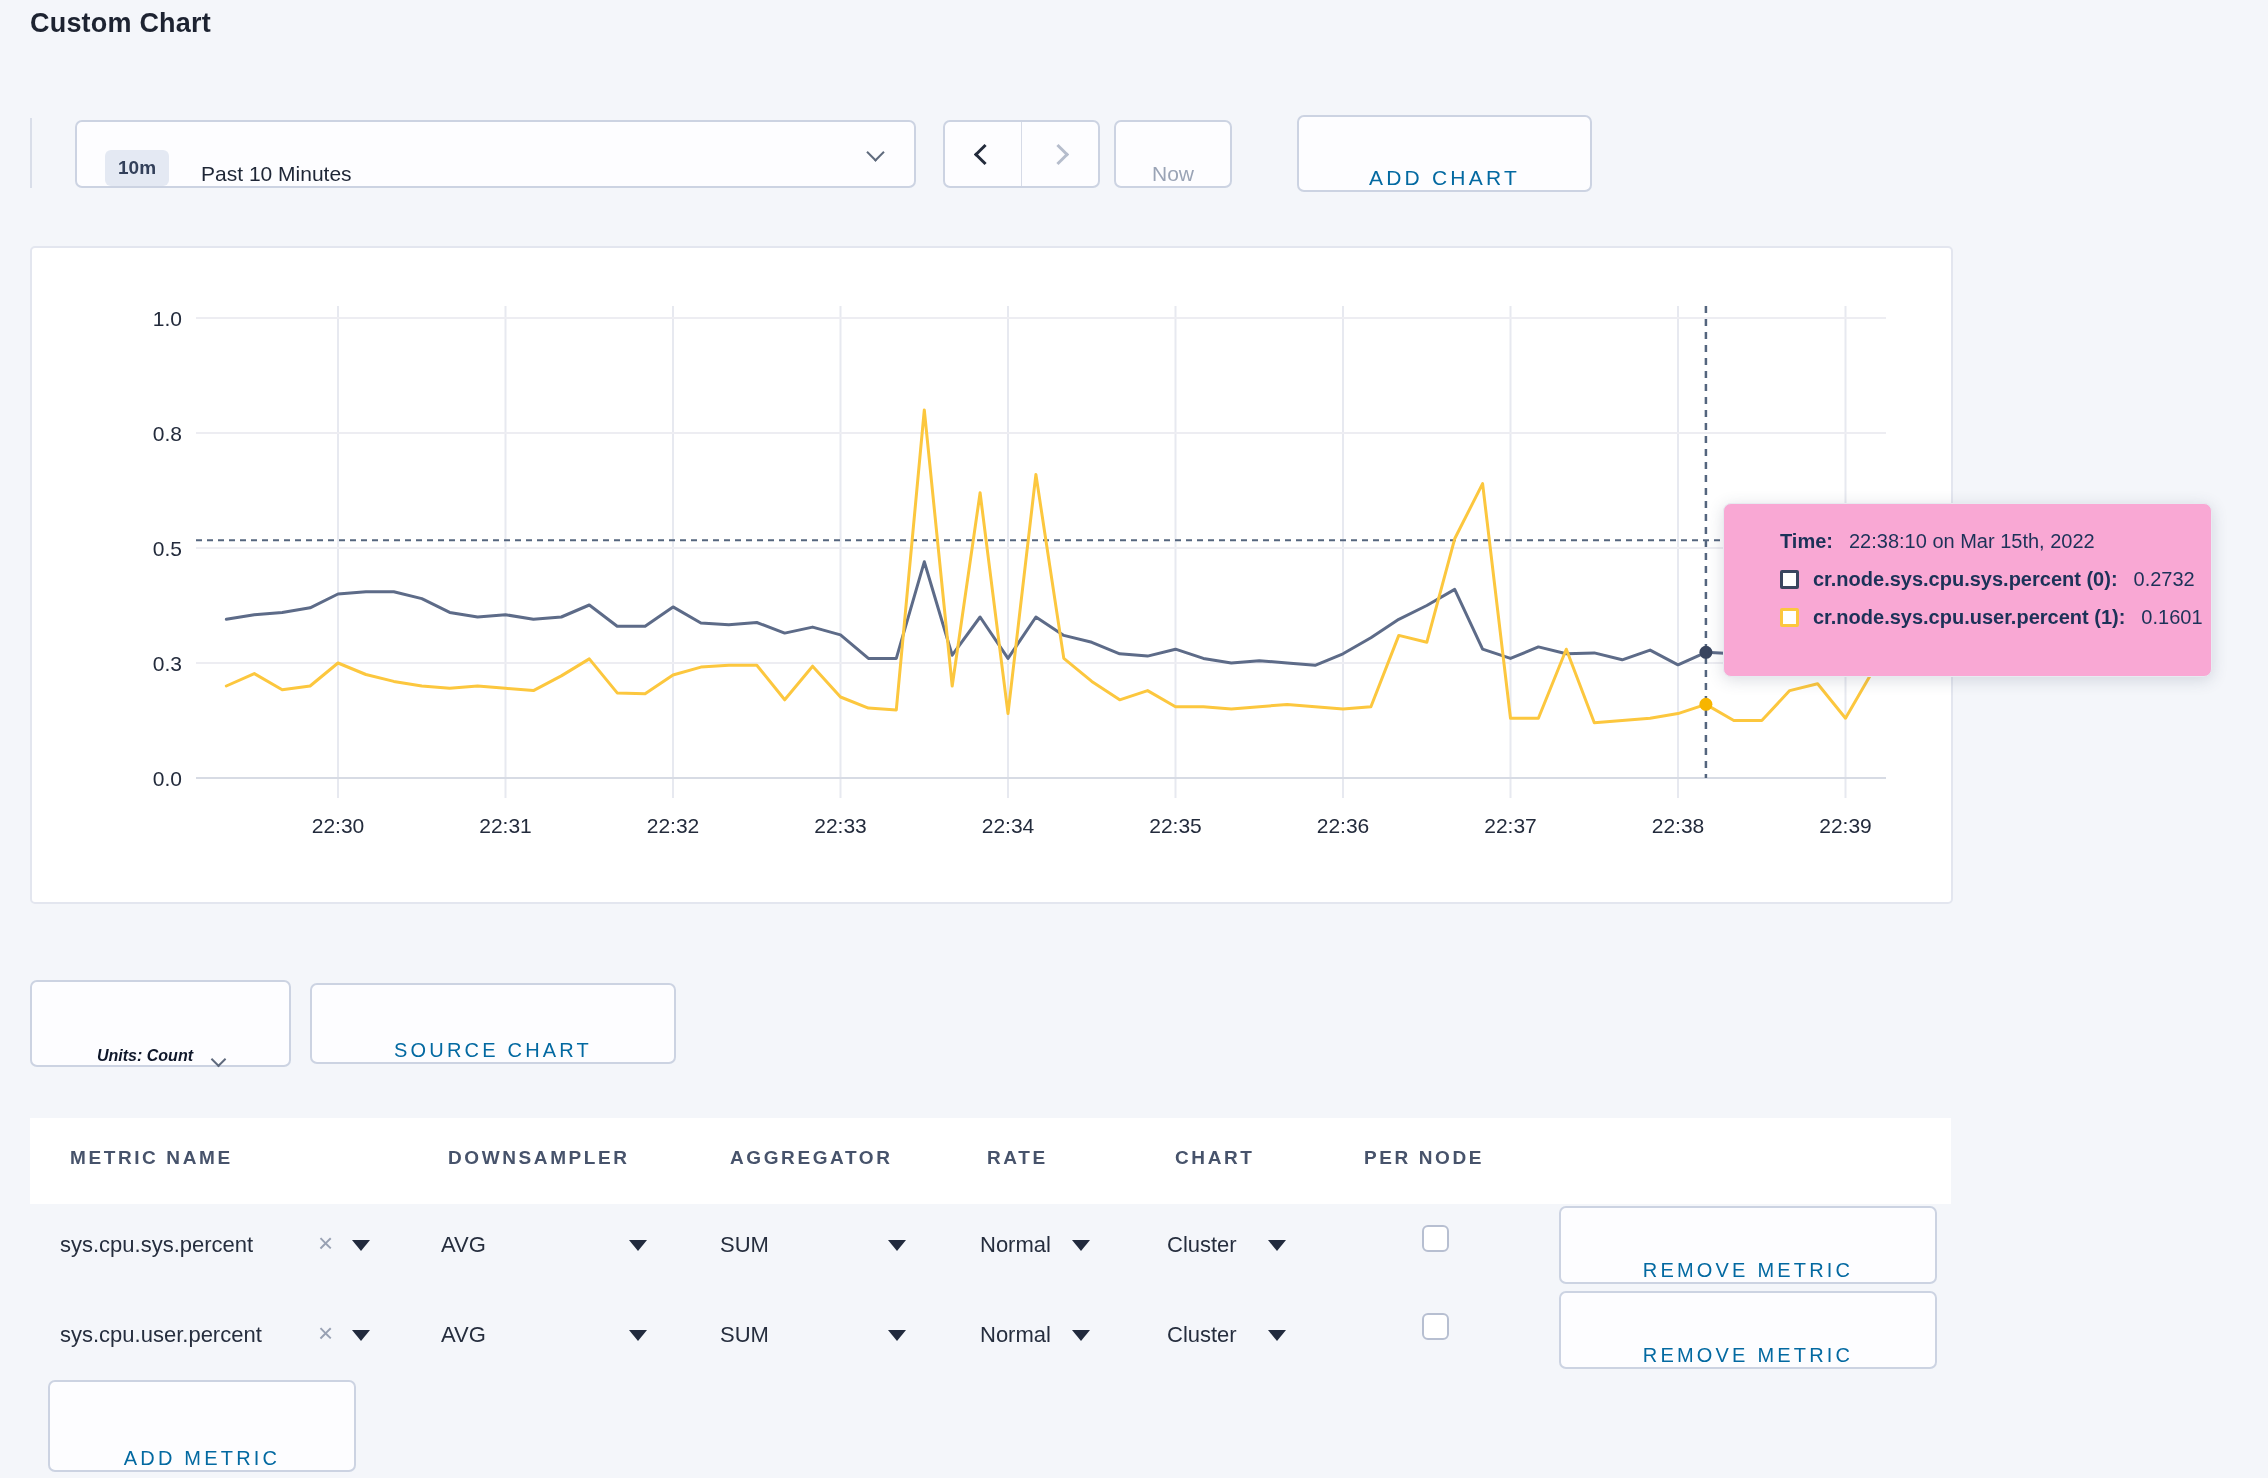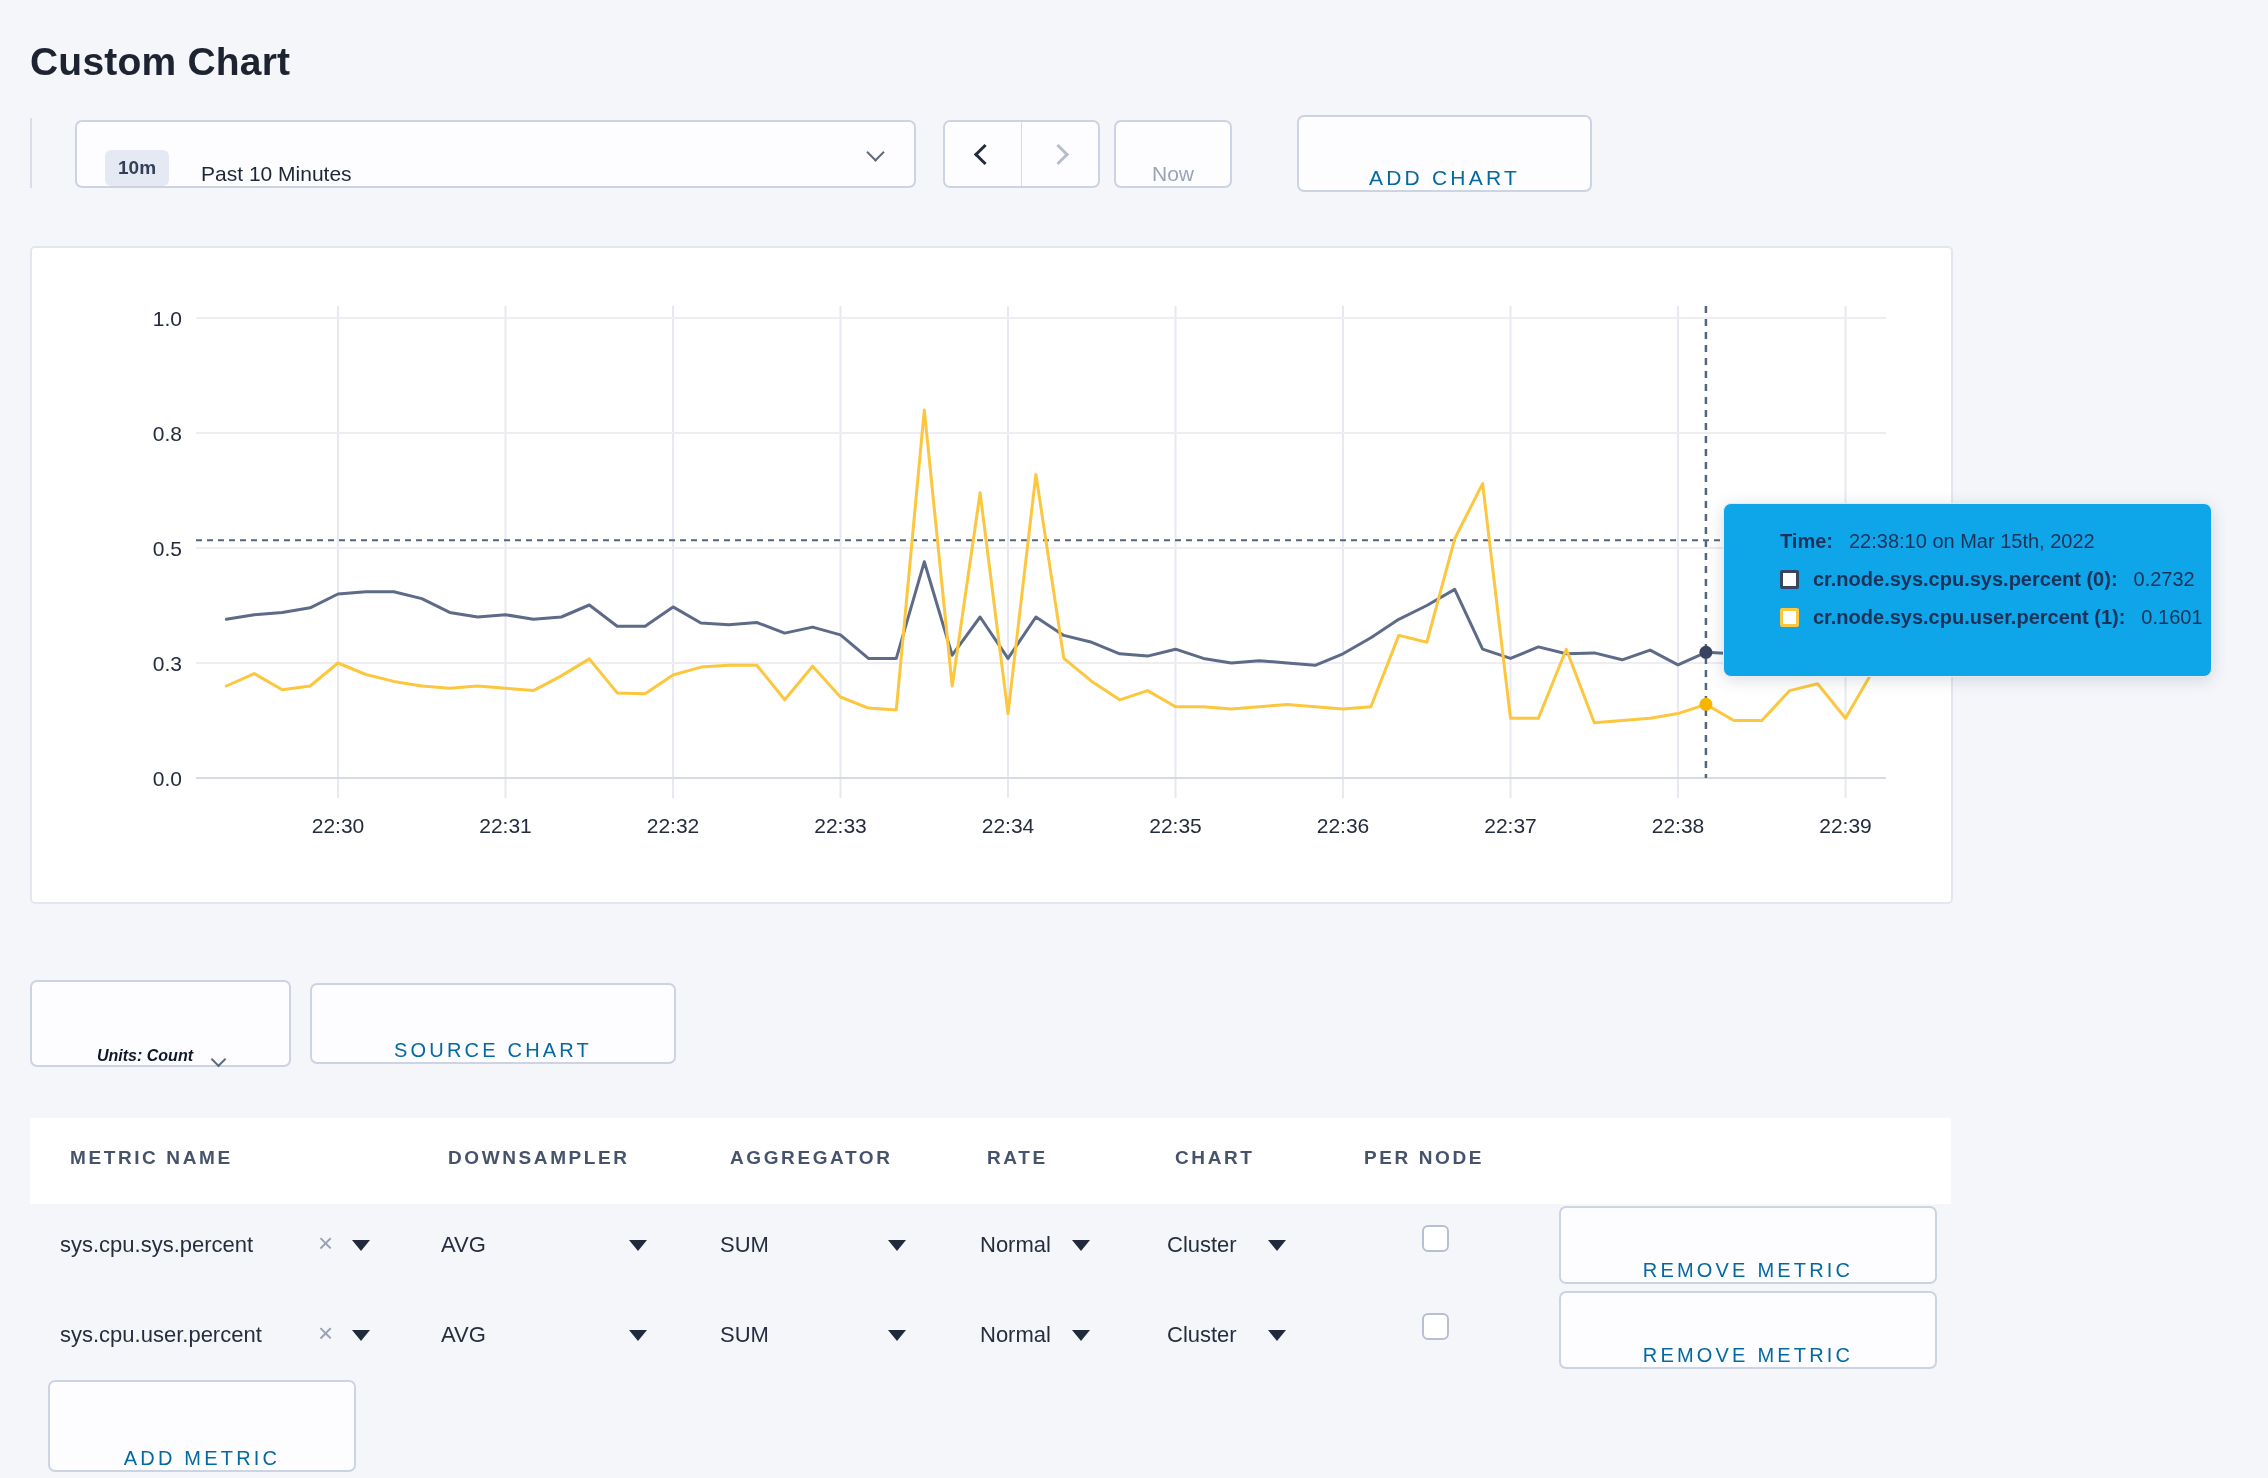"Custom Chart" .page-title { font-size: 39px -> 27px; margin-top: 32px -> none }
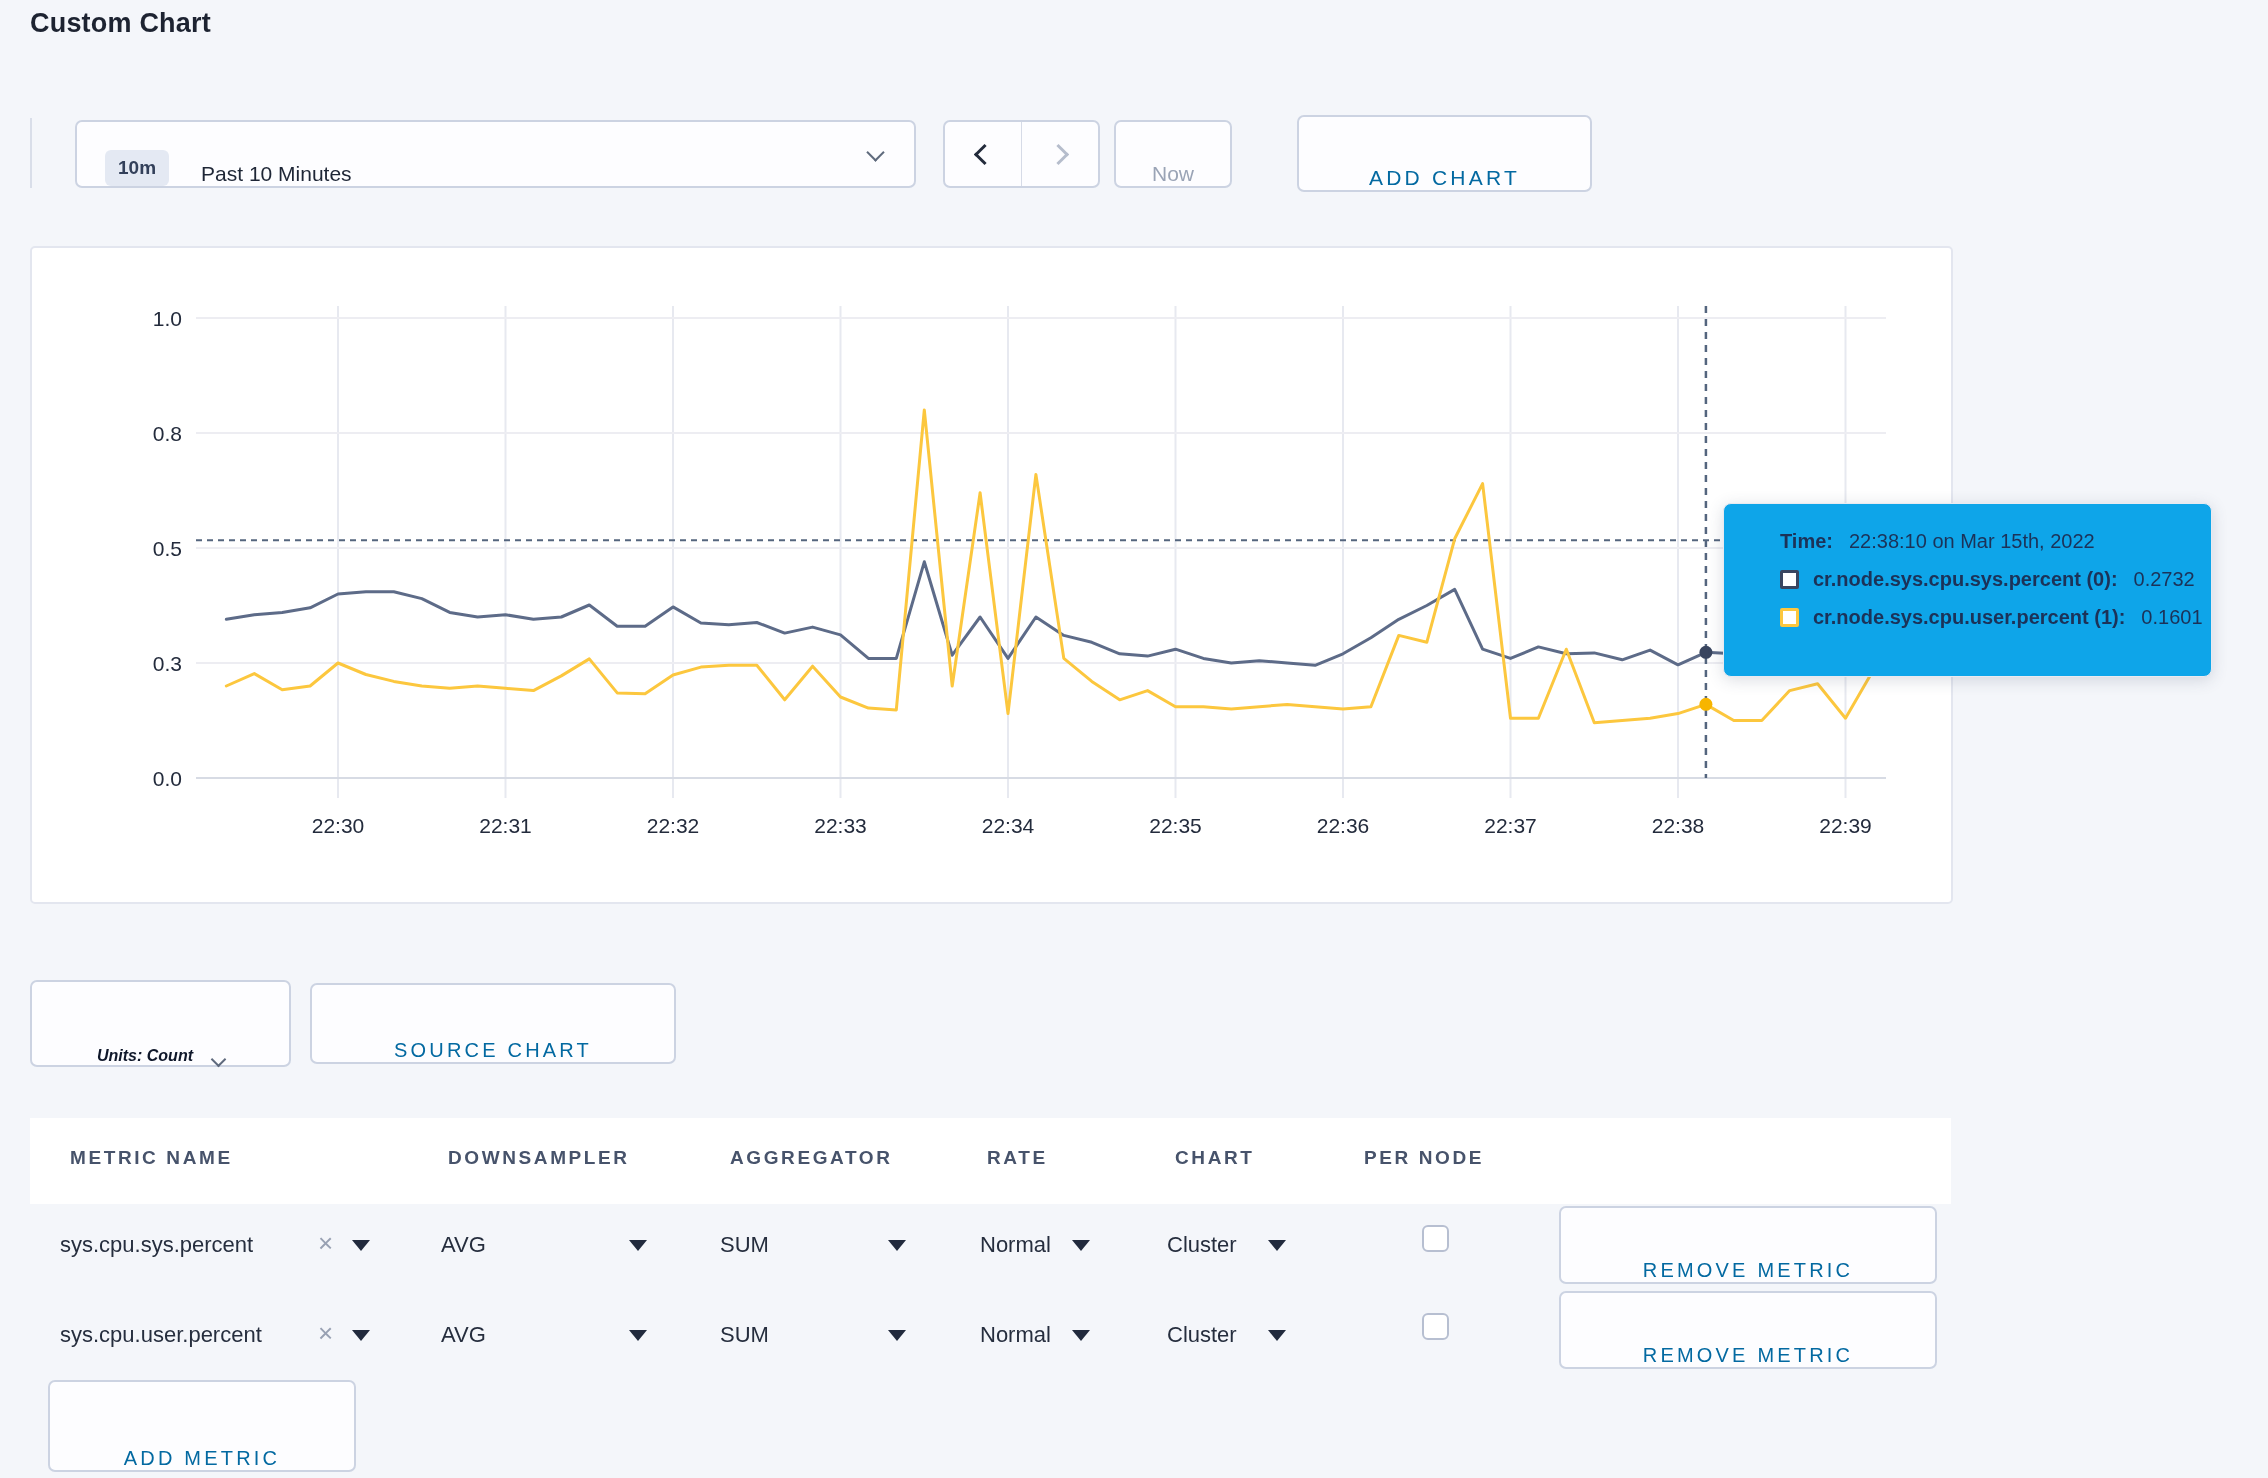"Time:" .tooltip { background: #0ea5e9 -> #f9a8d4 }
